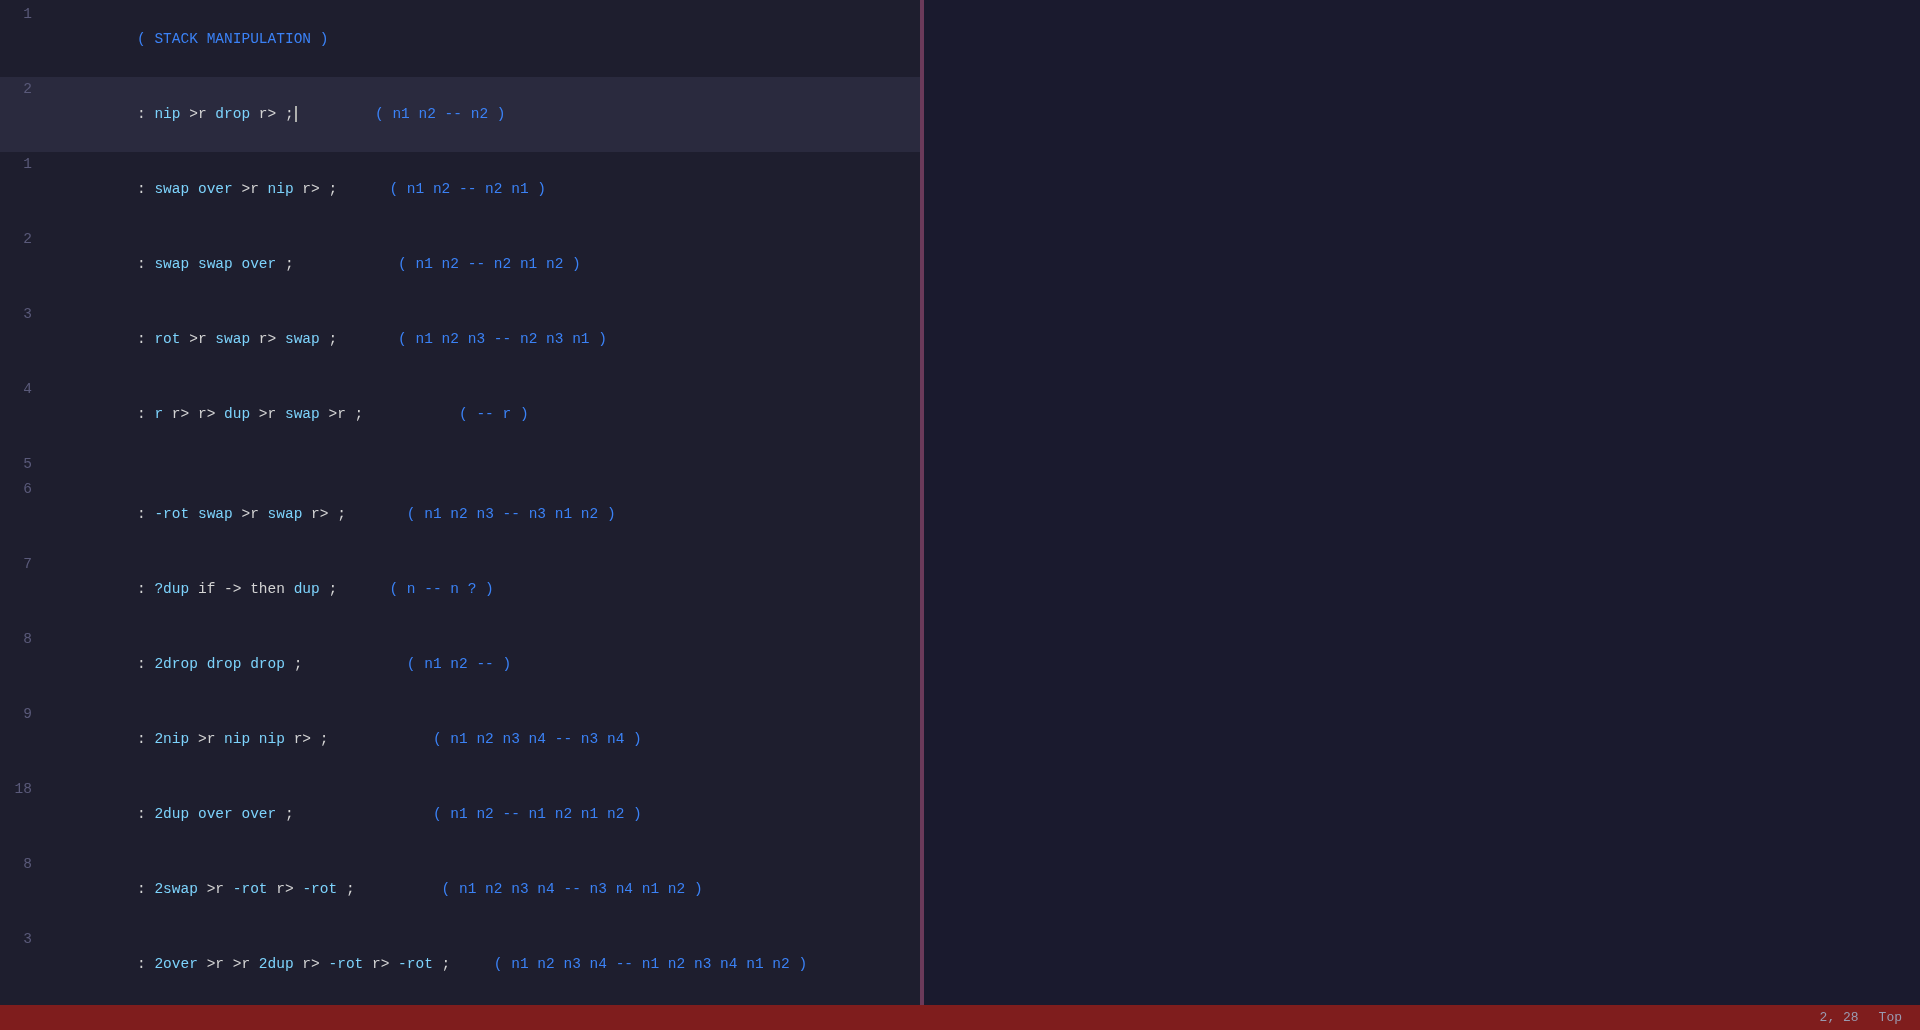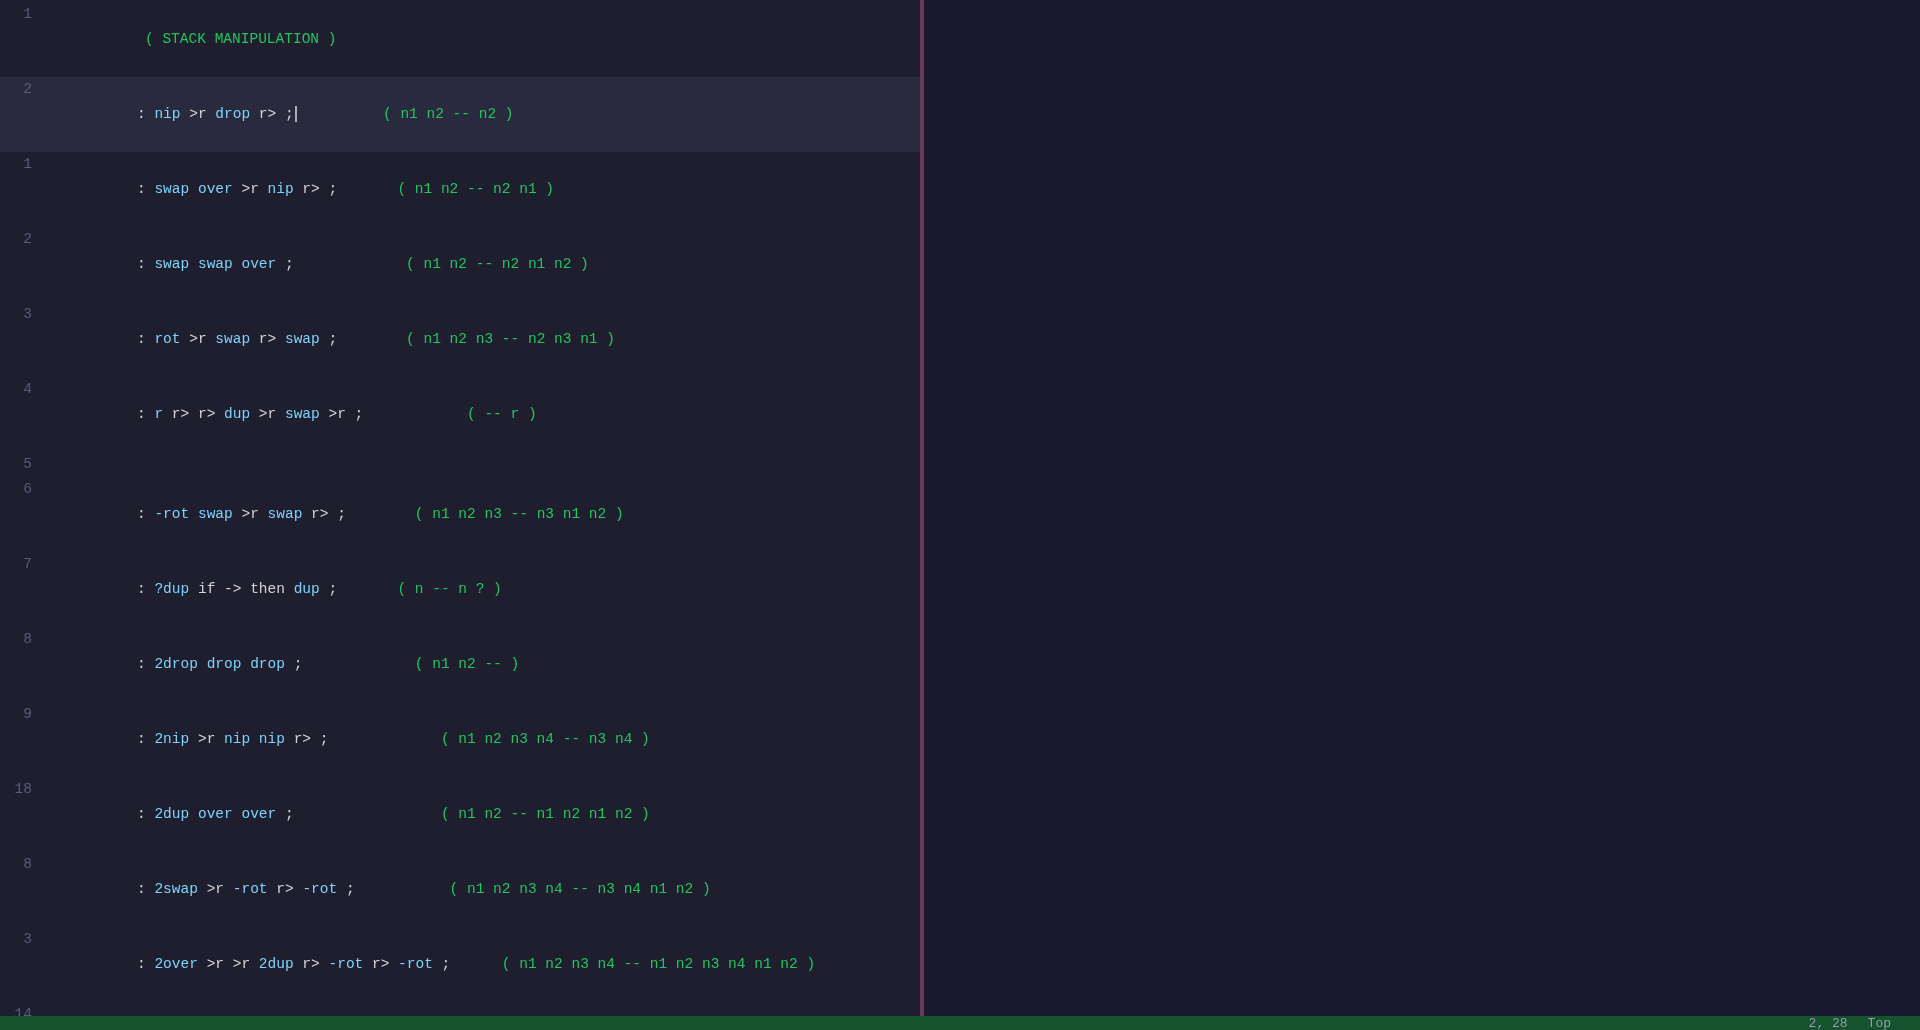"( STACK MANIPULATION )" span.cm { color: #22c55e -> #3b82f6; margin-left: 8px -> none }
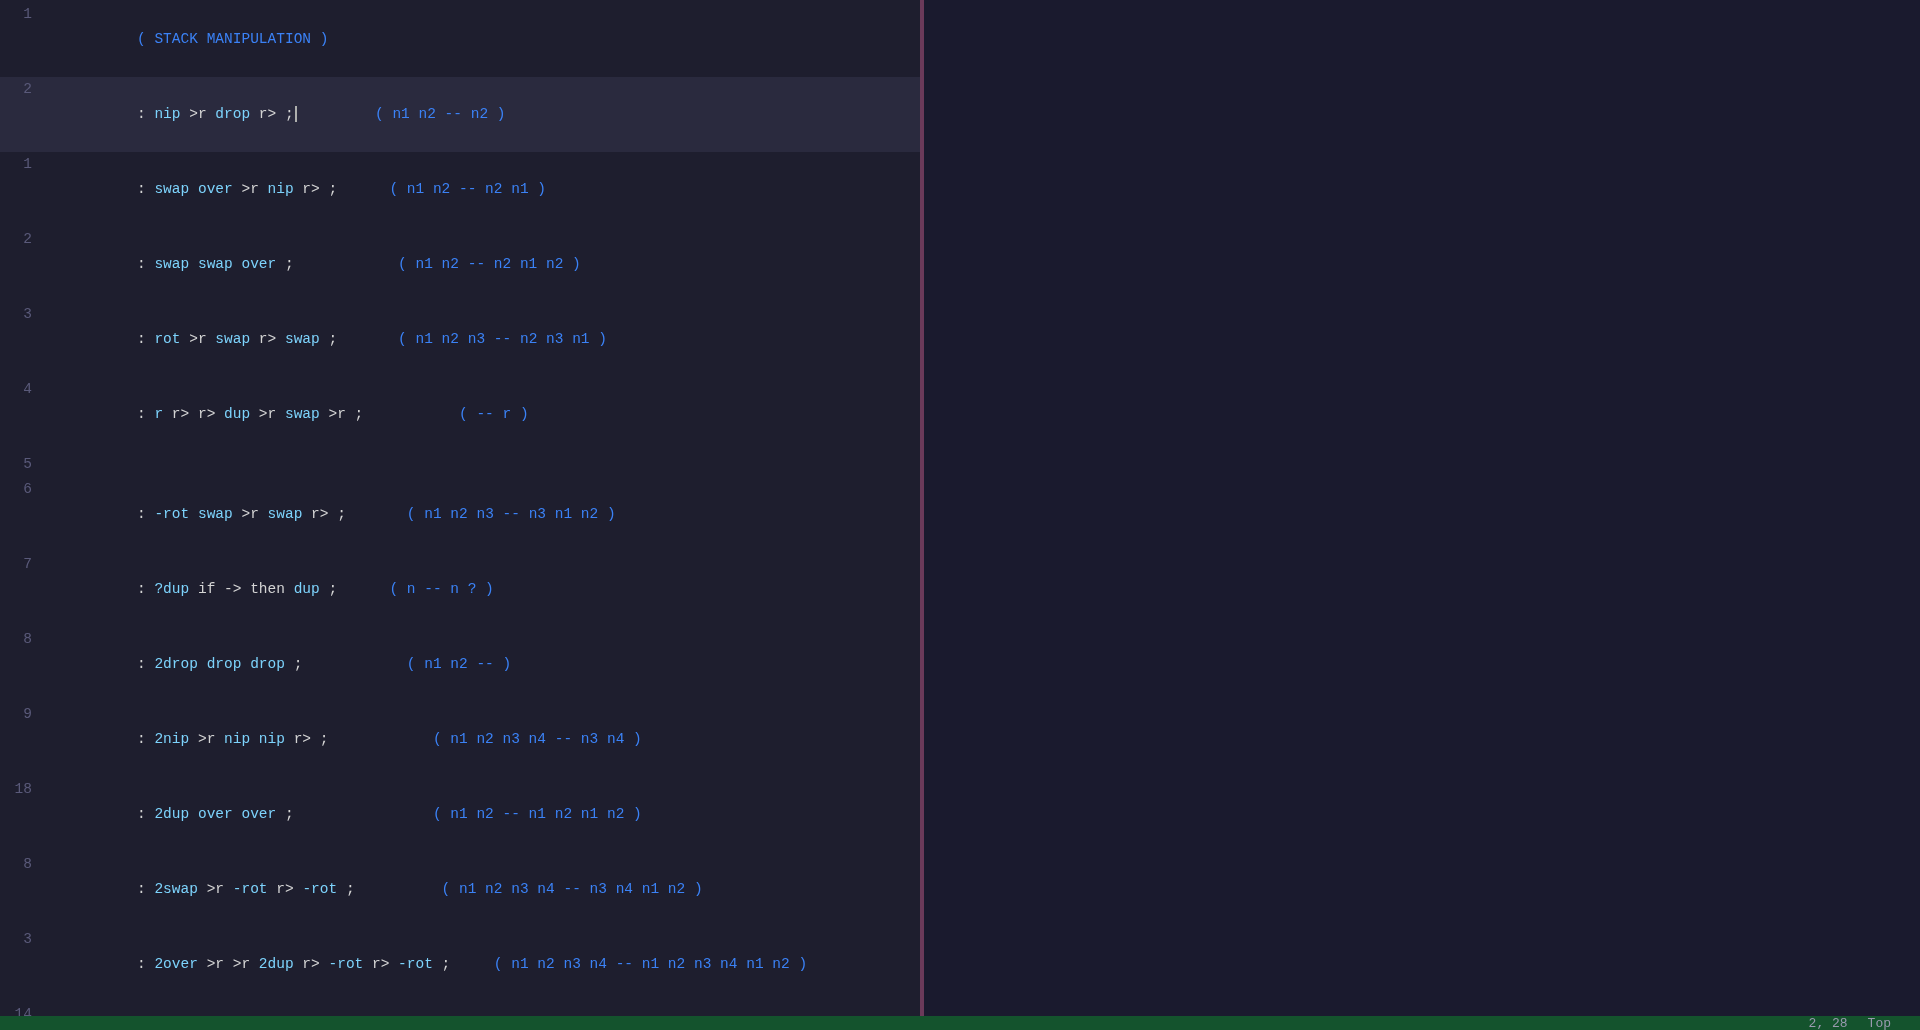"2, 28" .status-bar { background-color: #14532d -> #7f1d1d; height: 14px -> 25px; padding-right: 29px -> 18px }
